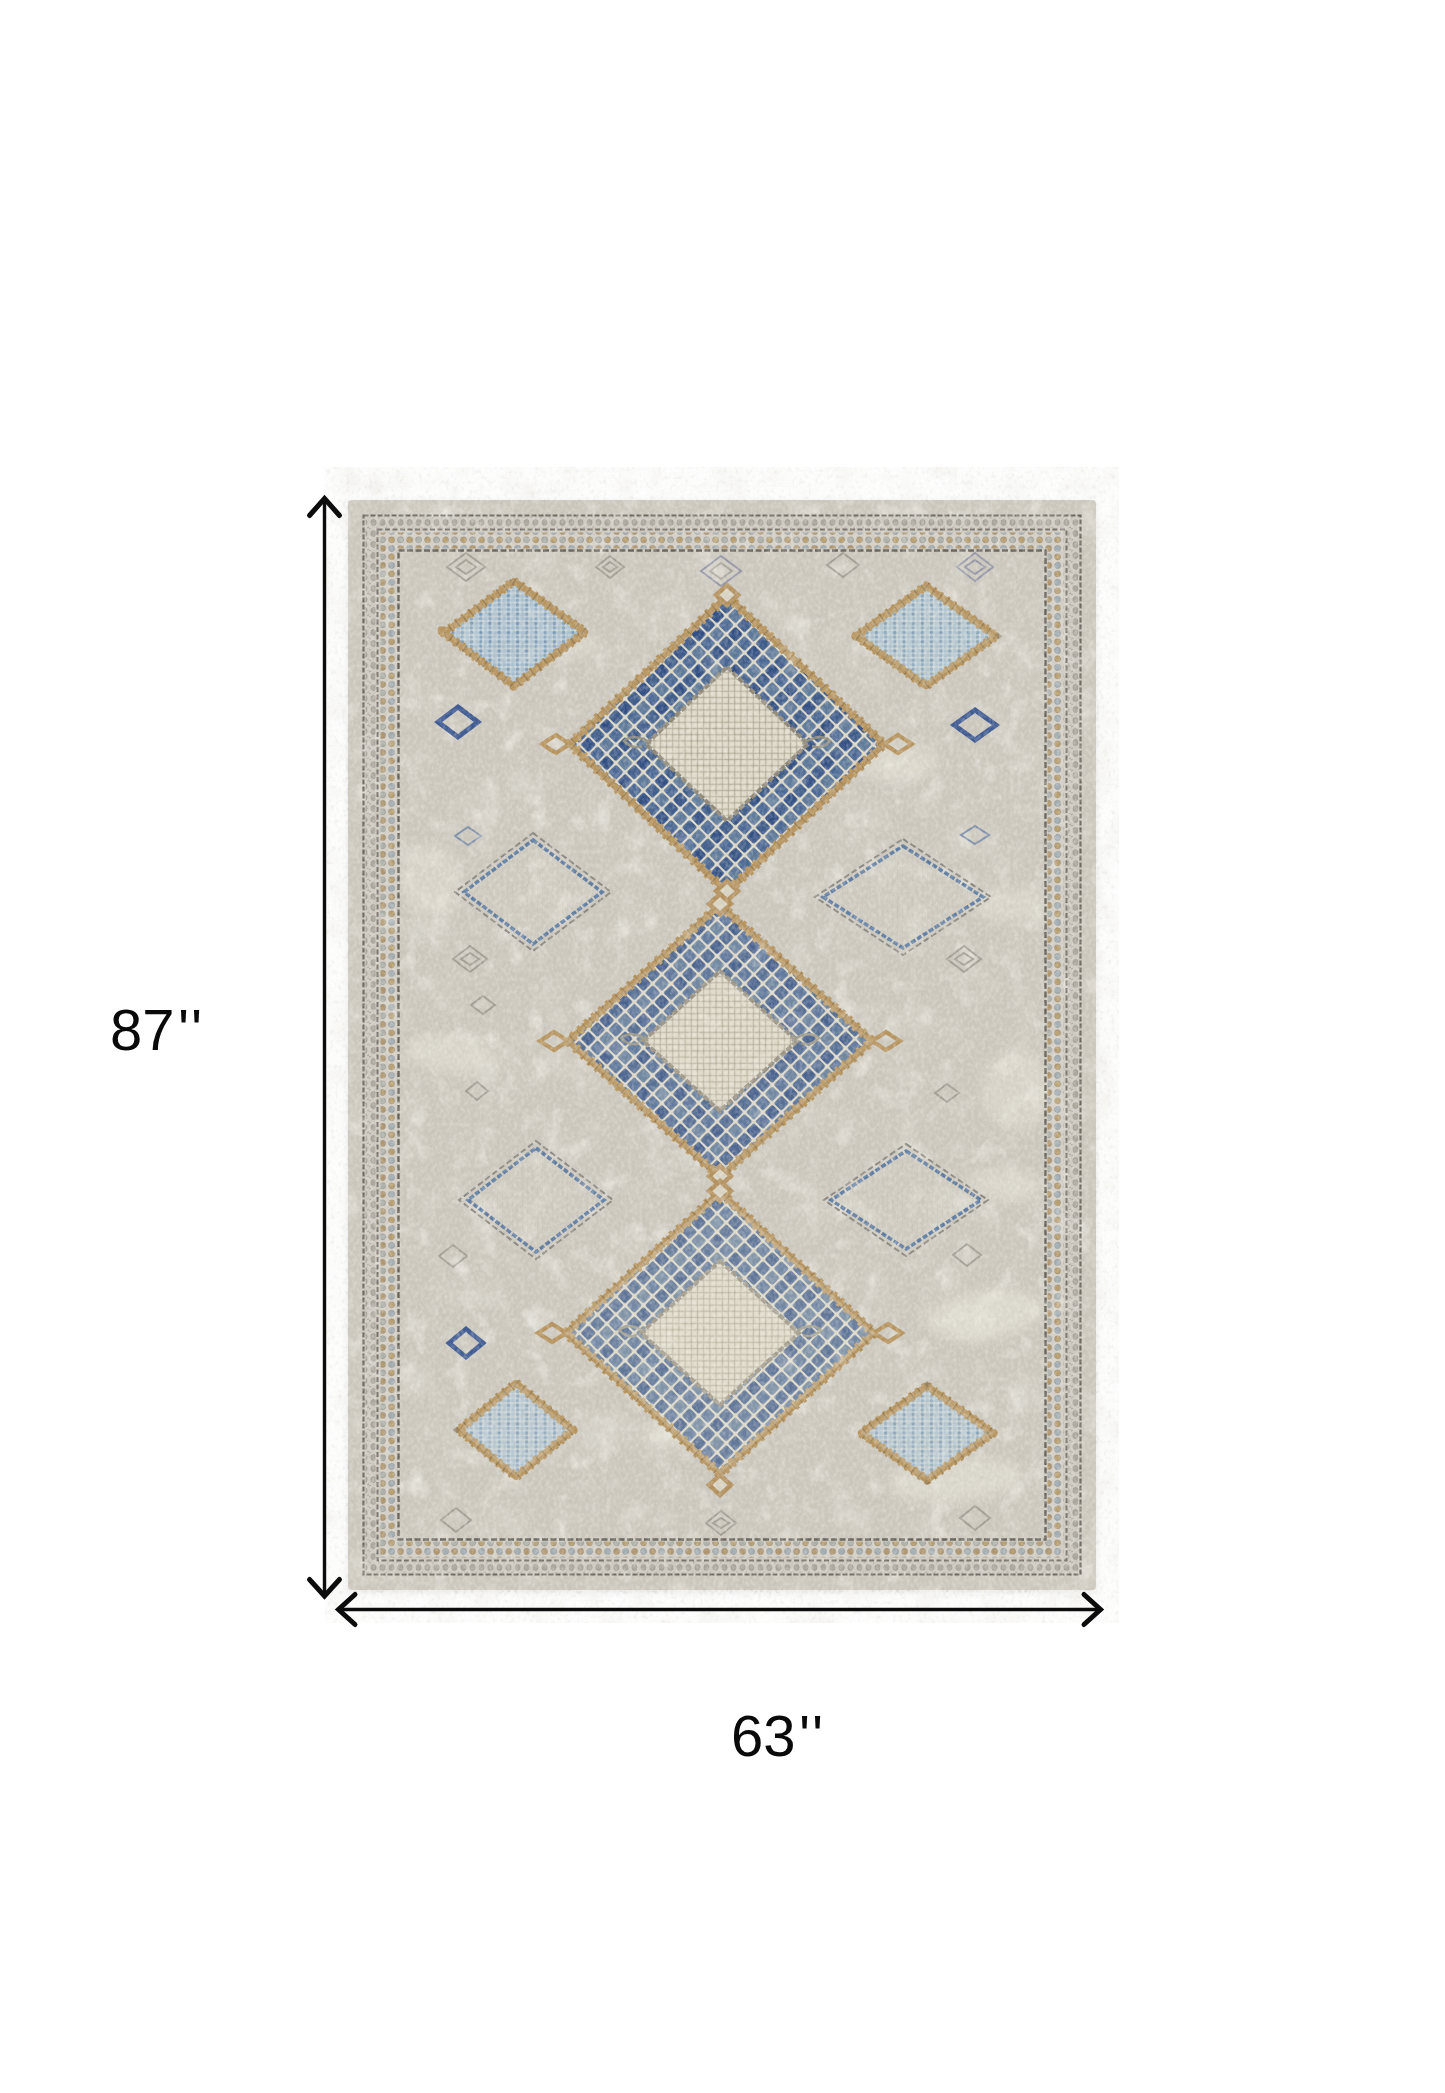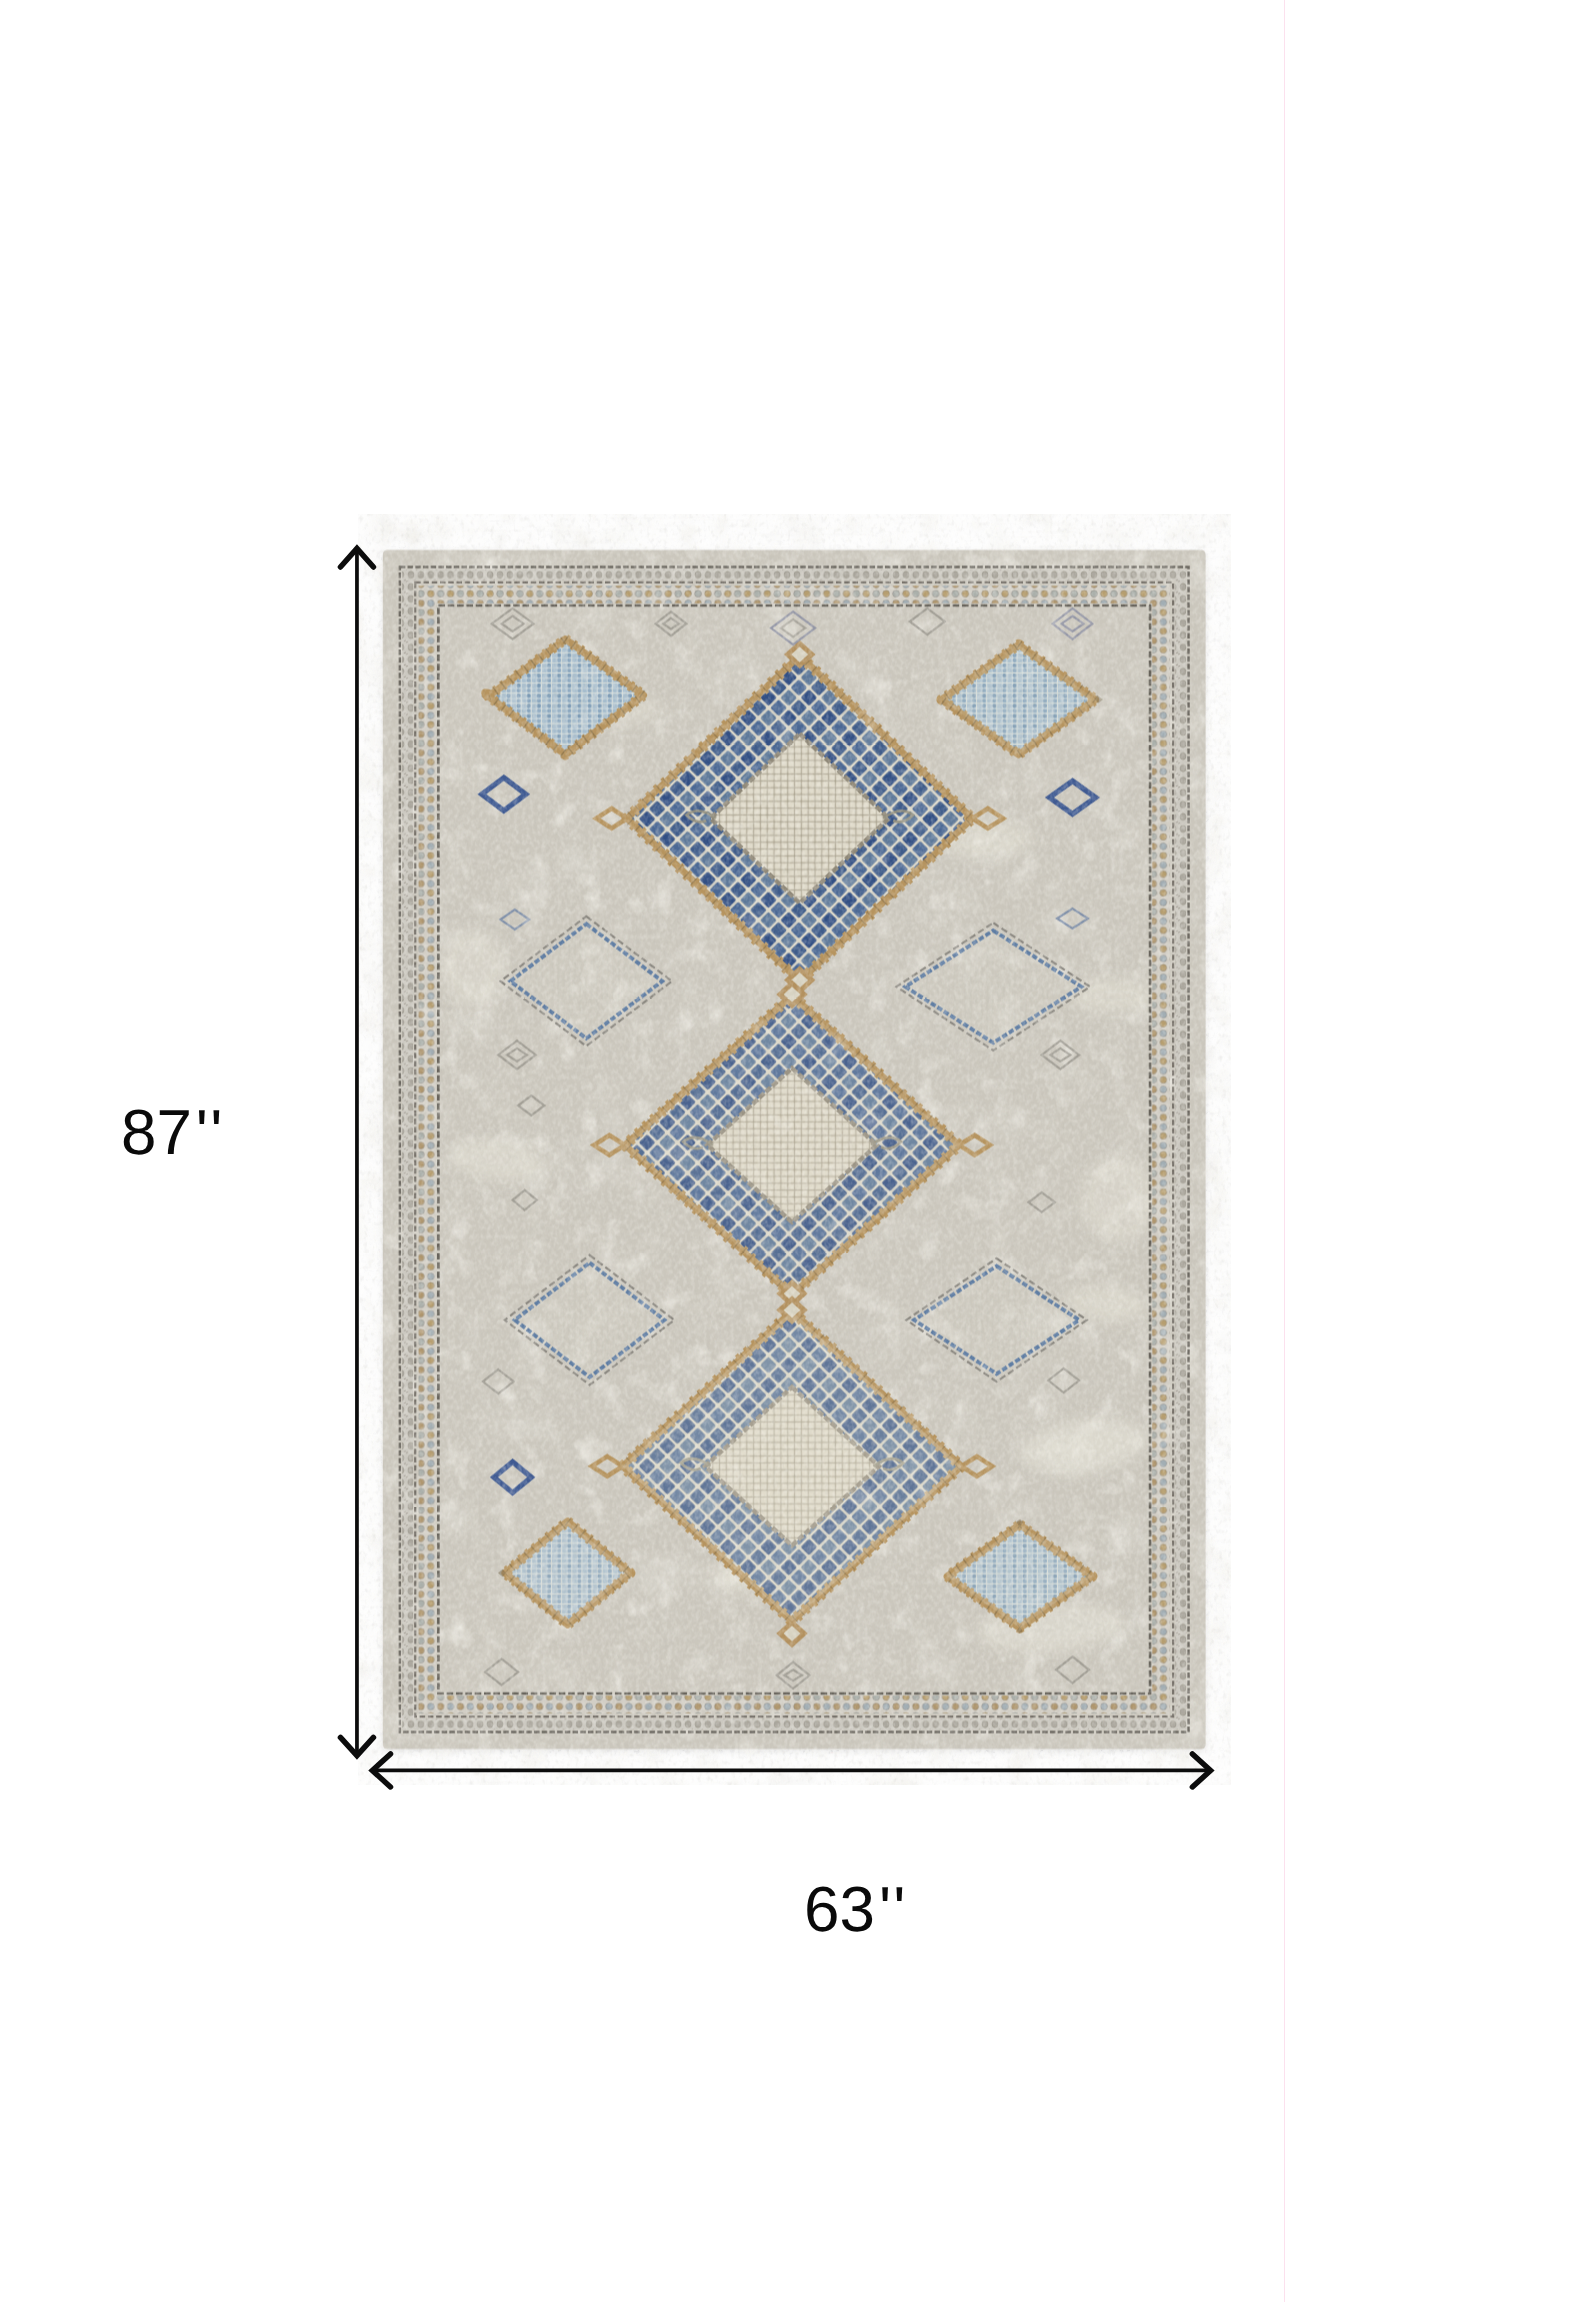"87''" .page { background: #ec4899 -> #f0abfc }
